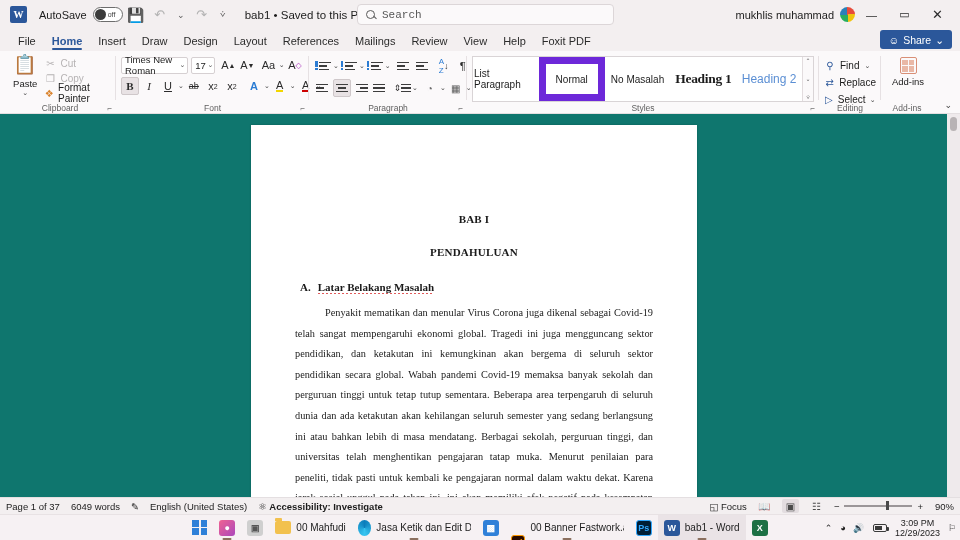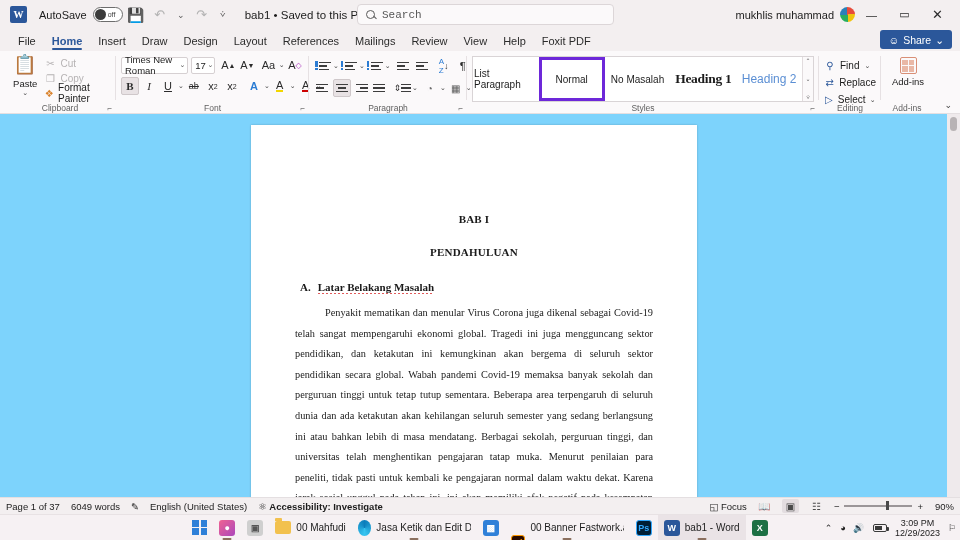"Normal" .sty.cur { border: 3px solid #6d28d9 -> 7px solid #6d28d9 }
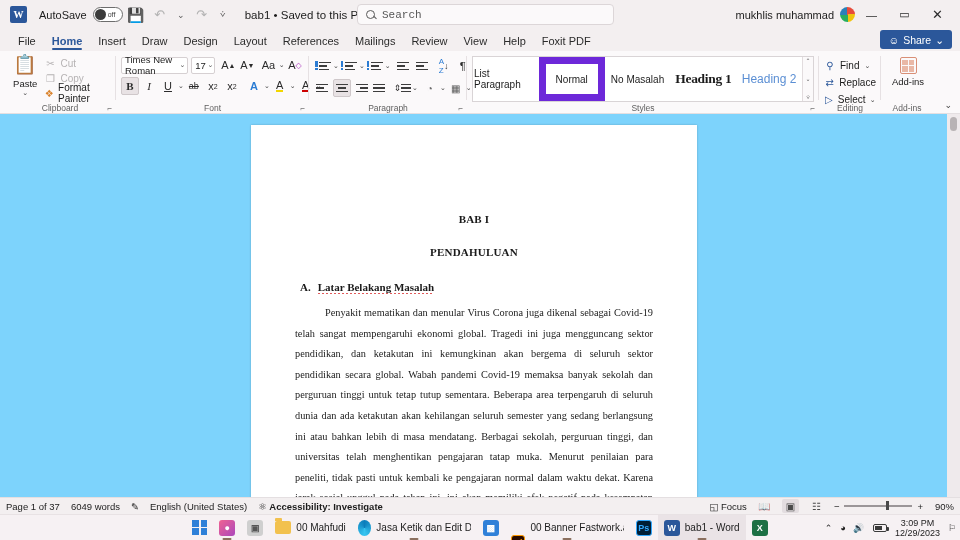"BAB I" .docarea { background: #7dd3fc -> #0f766e }
